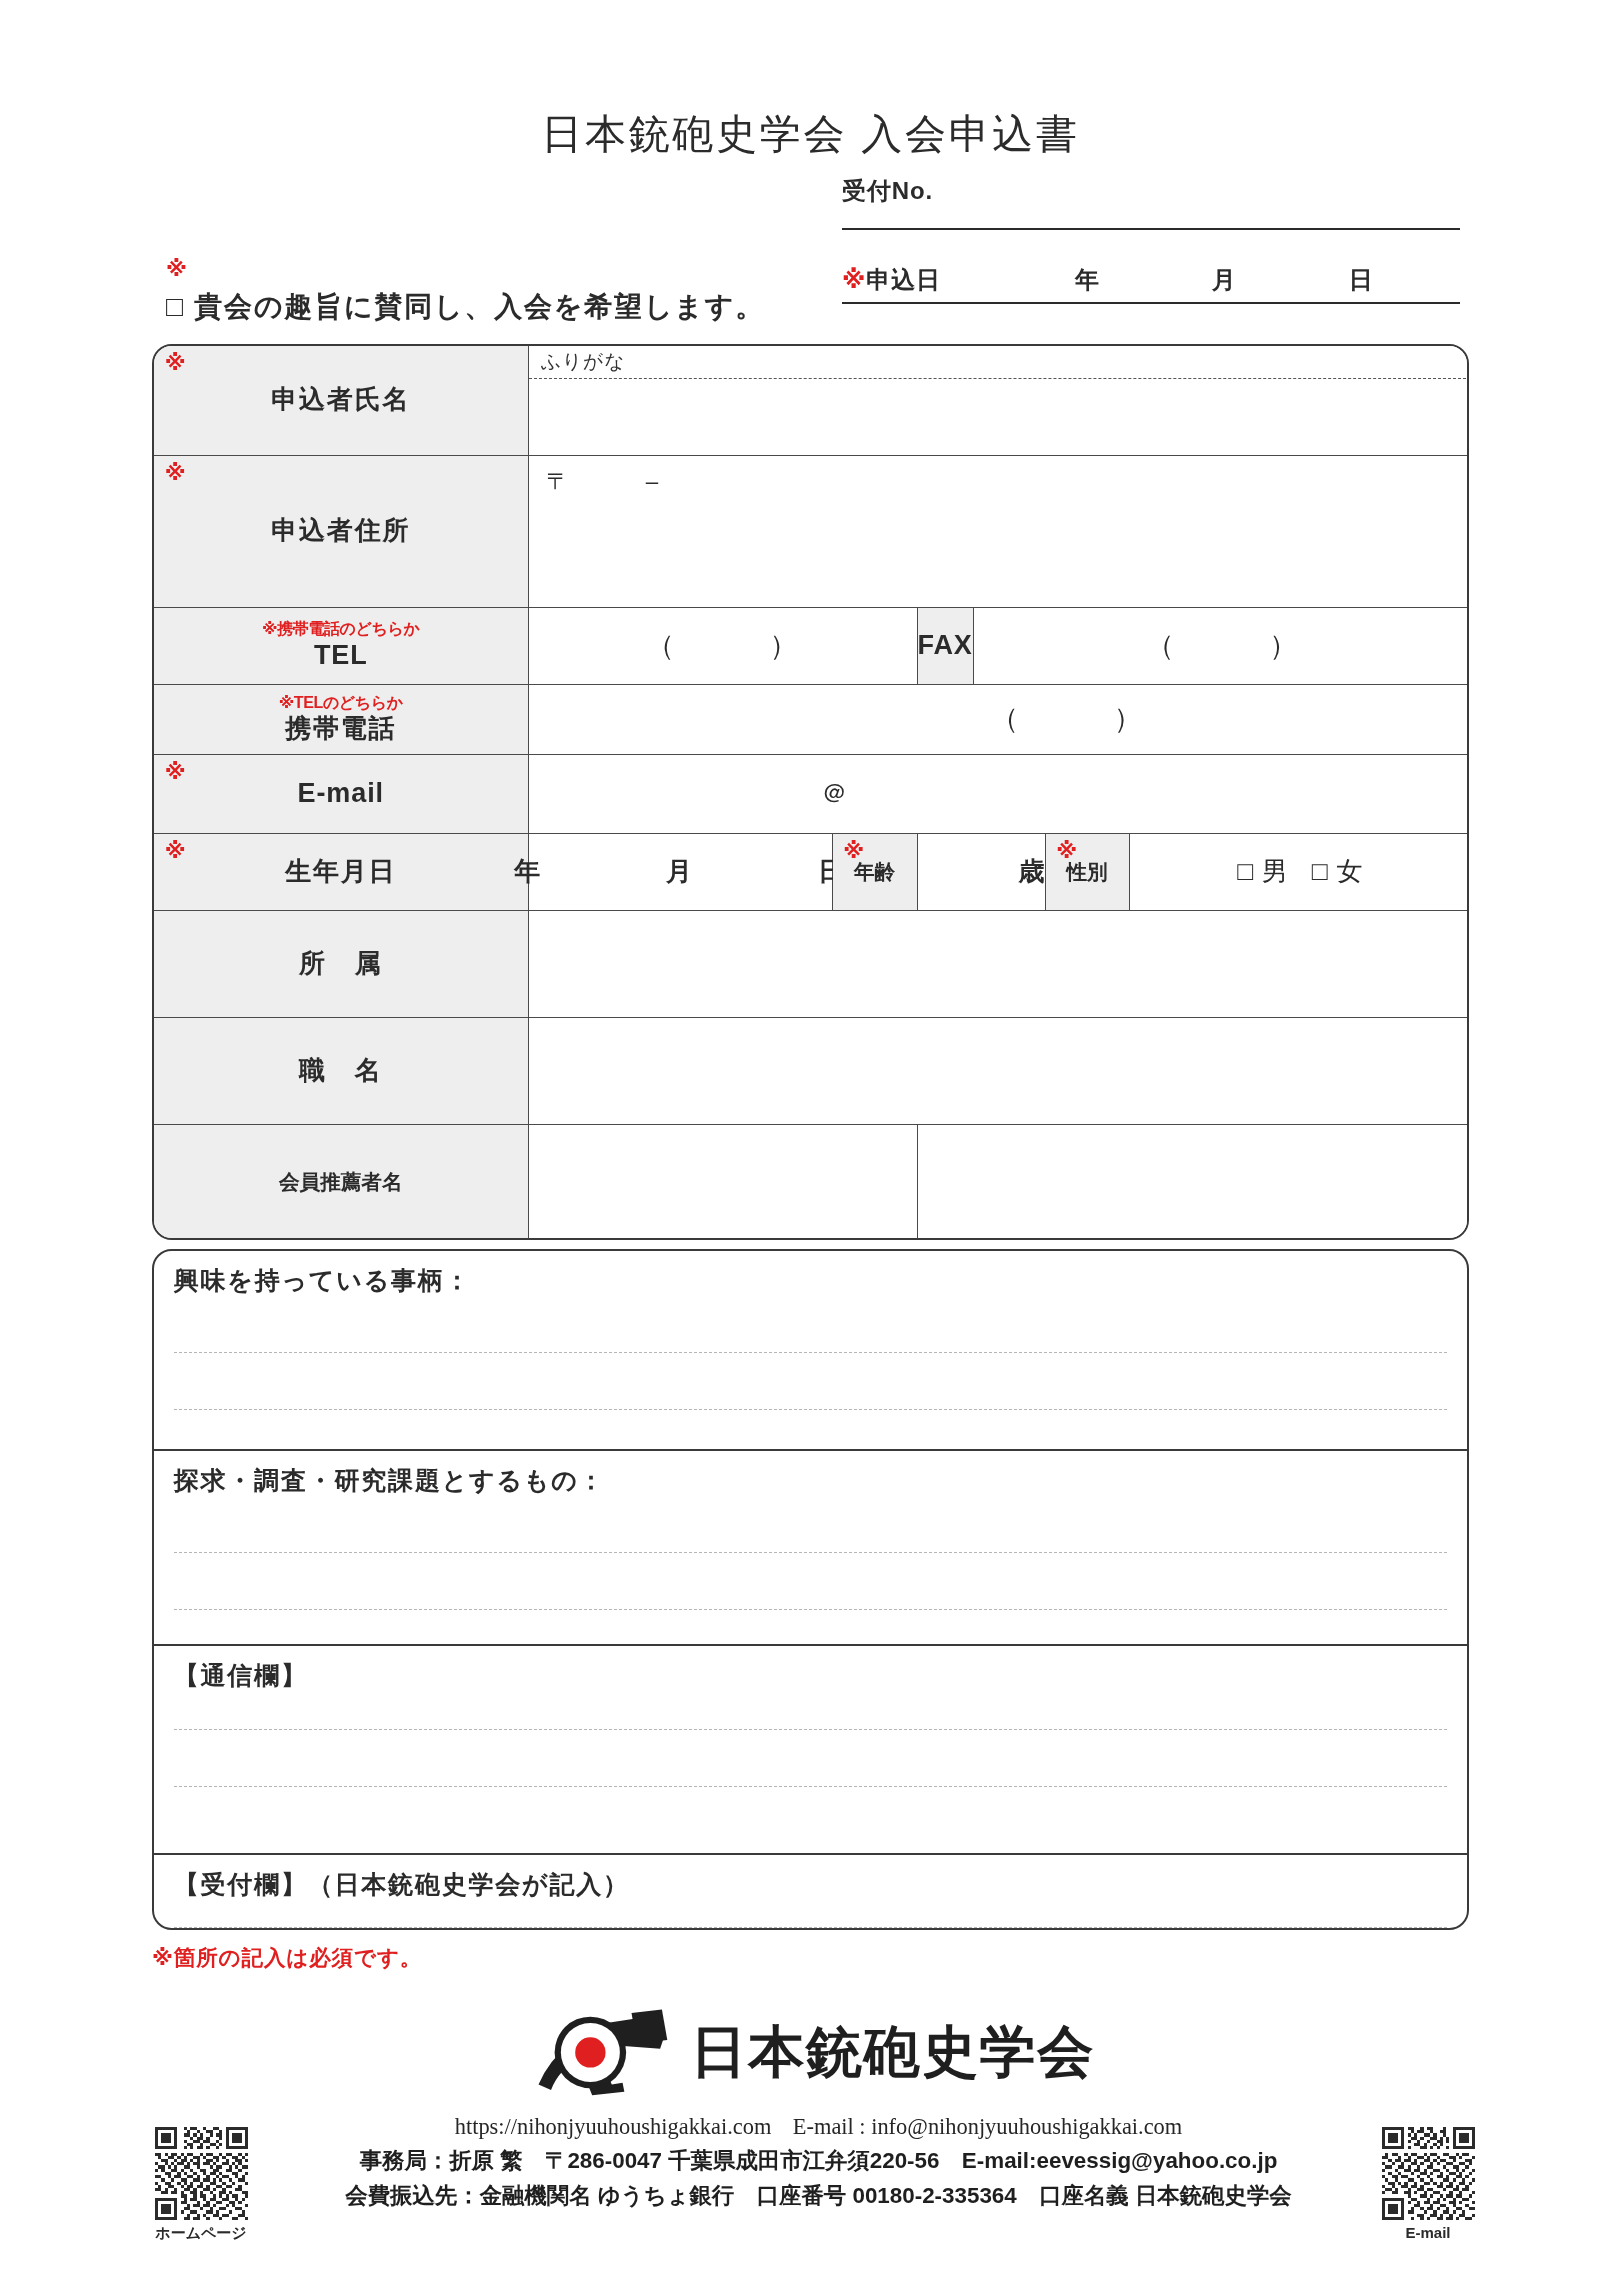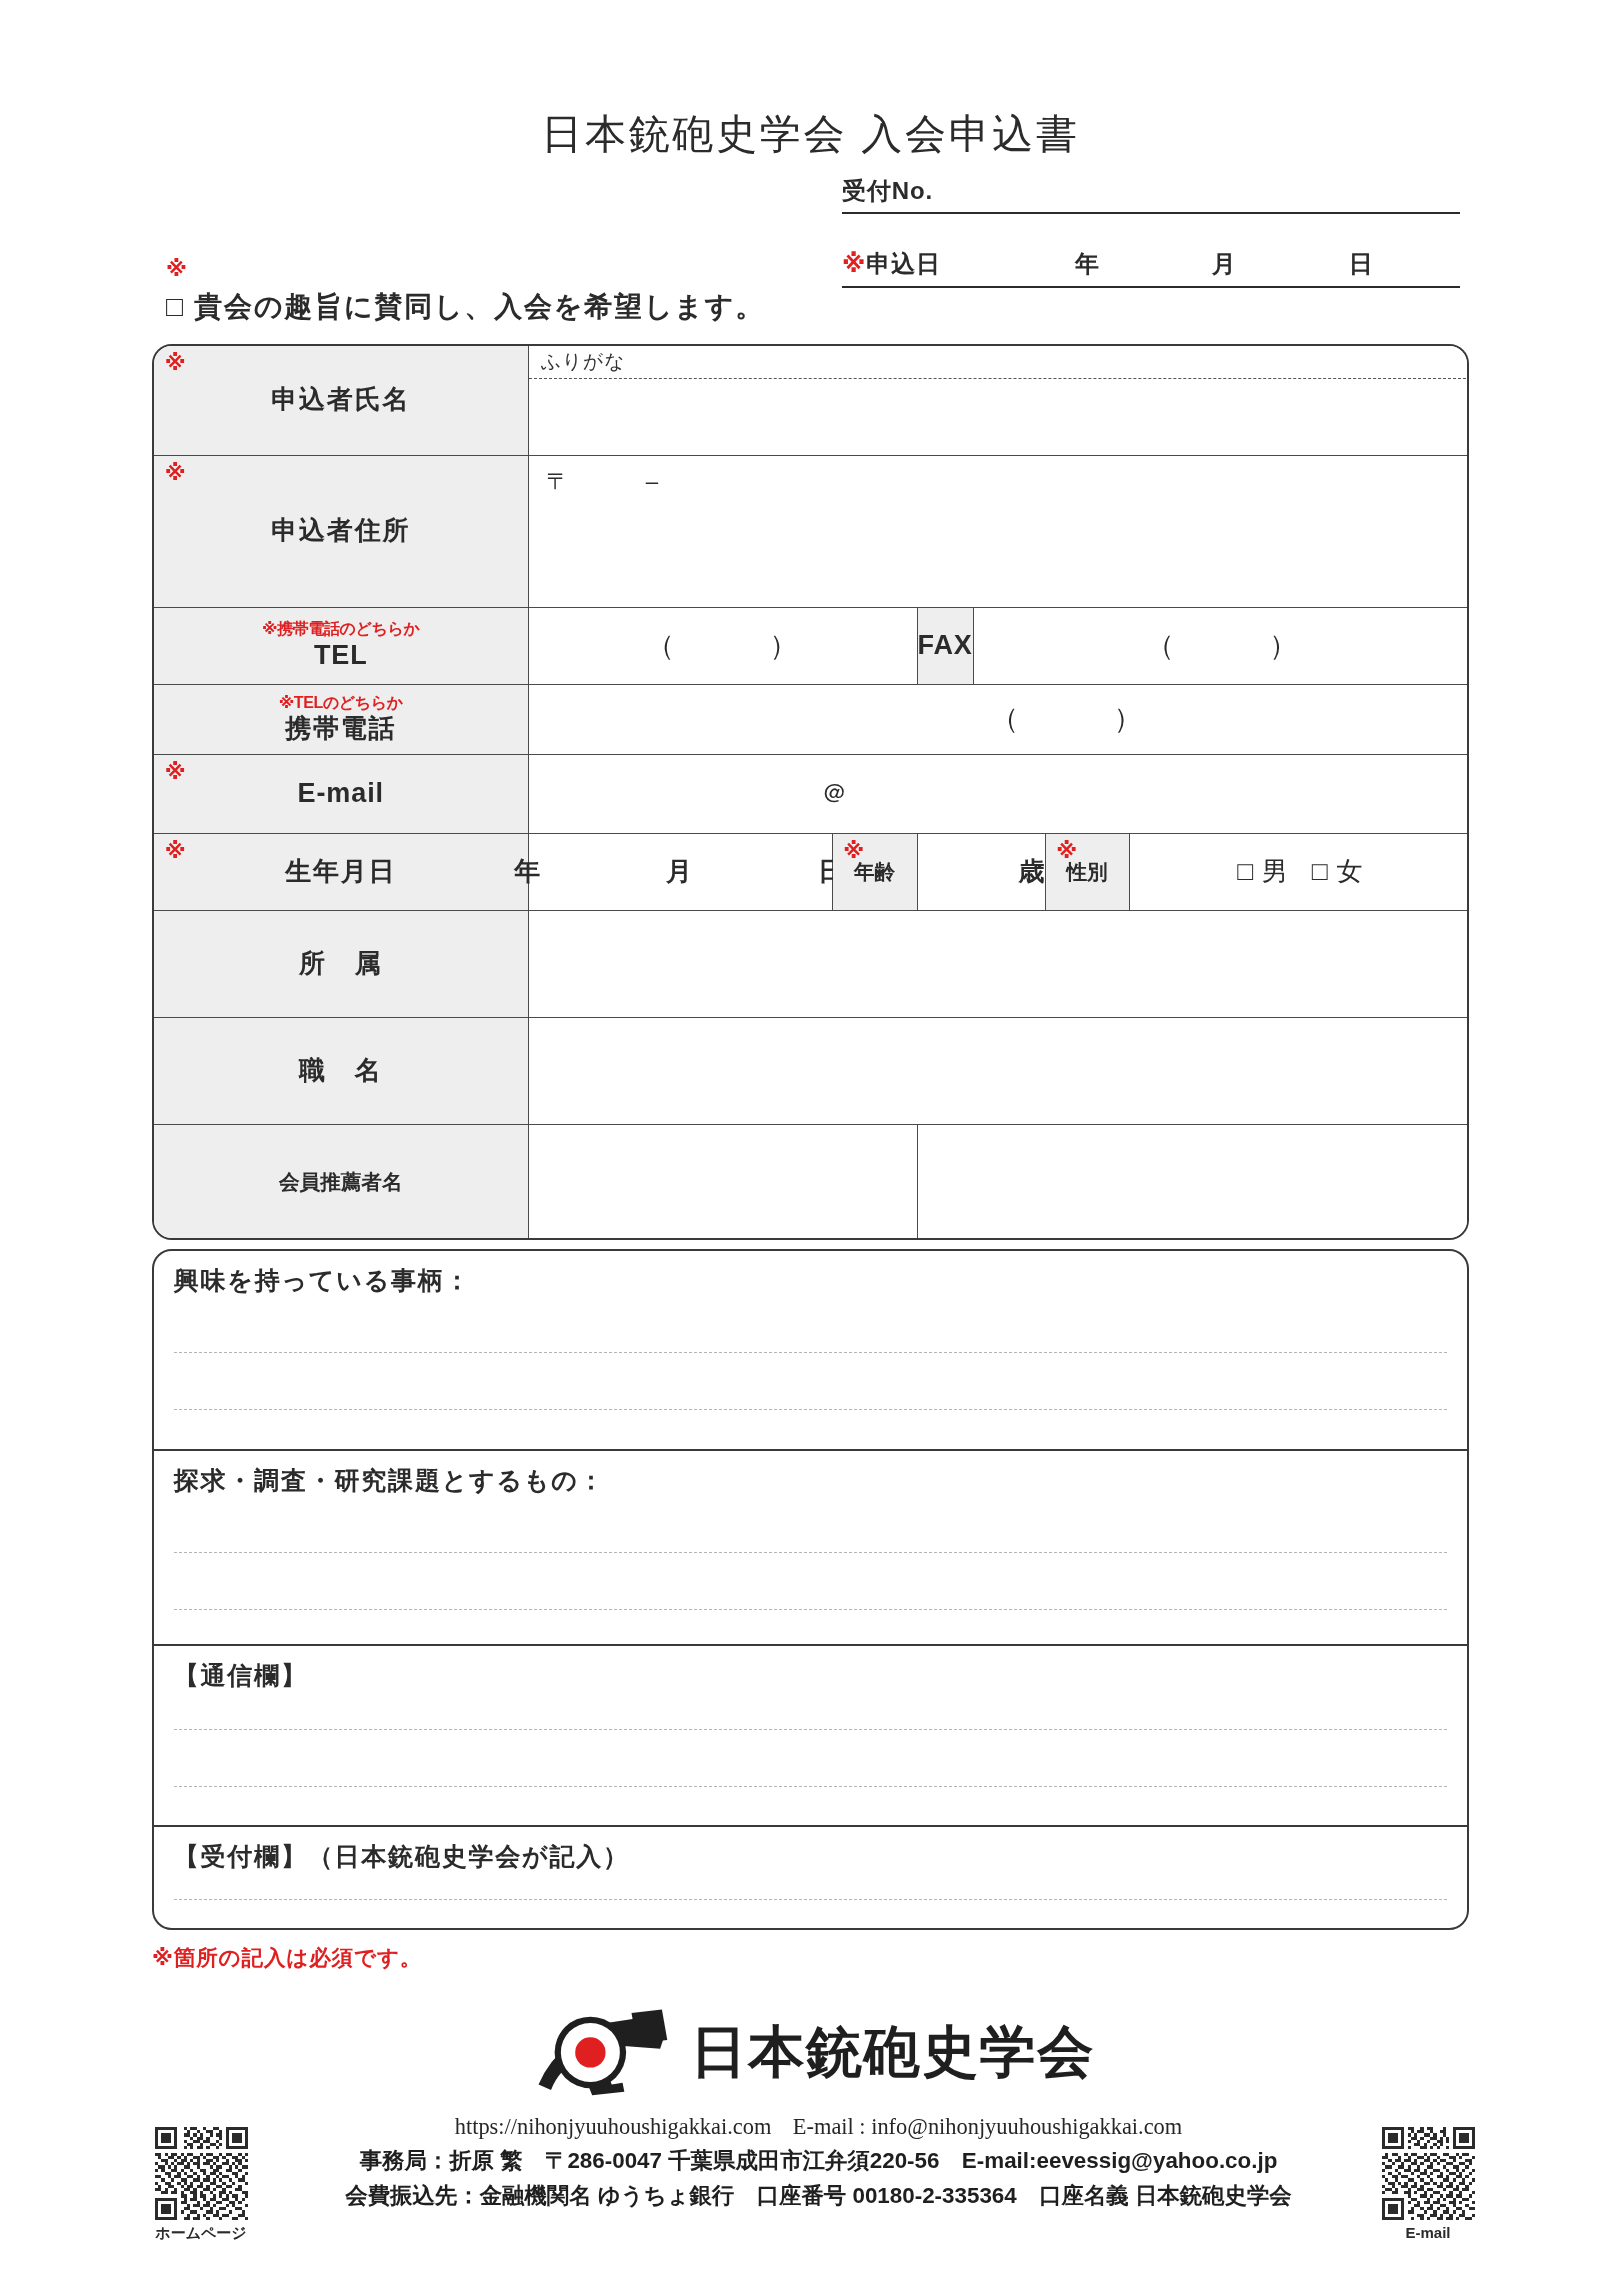"受付No." .receipt-no { padding-bottom: 5px -> 21px }
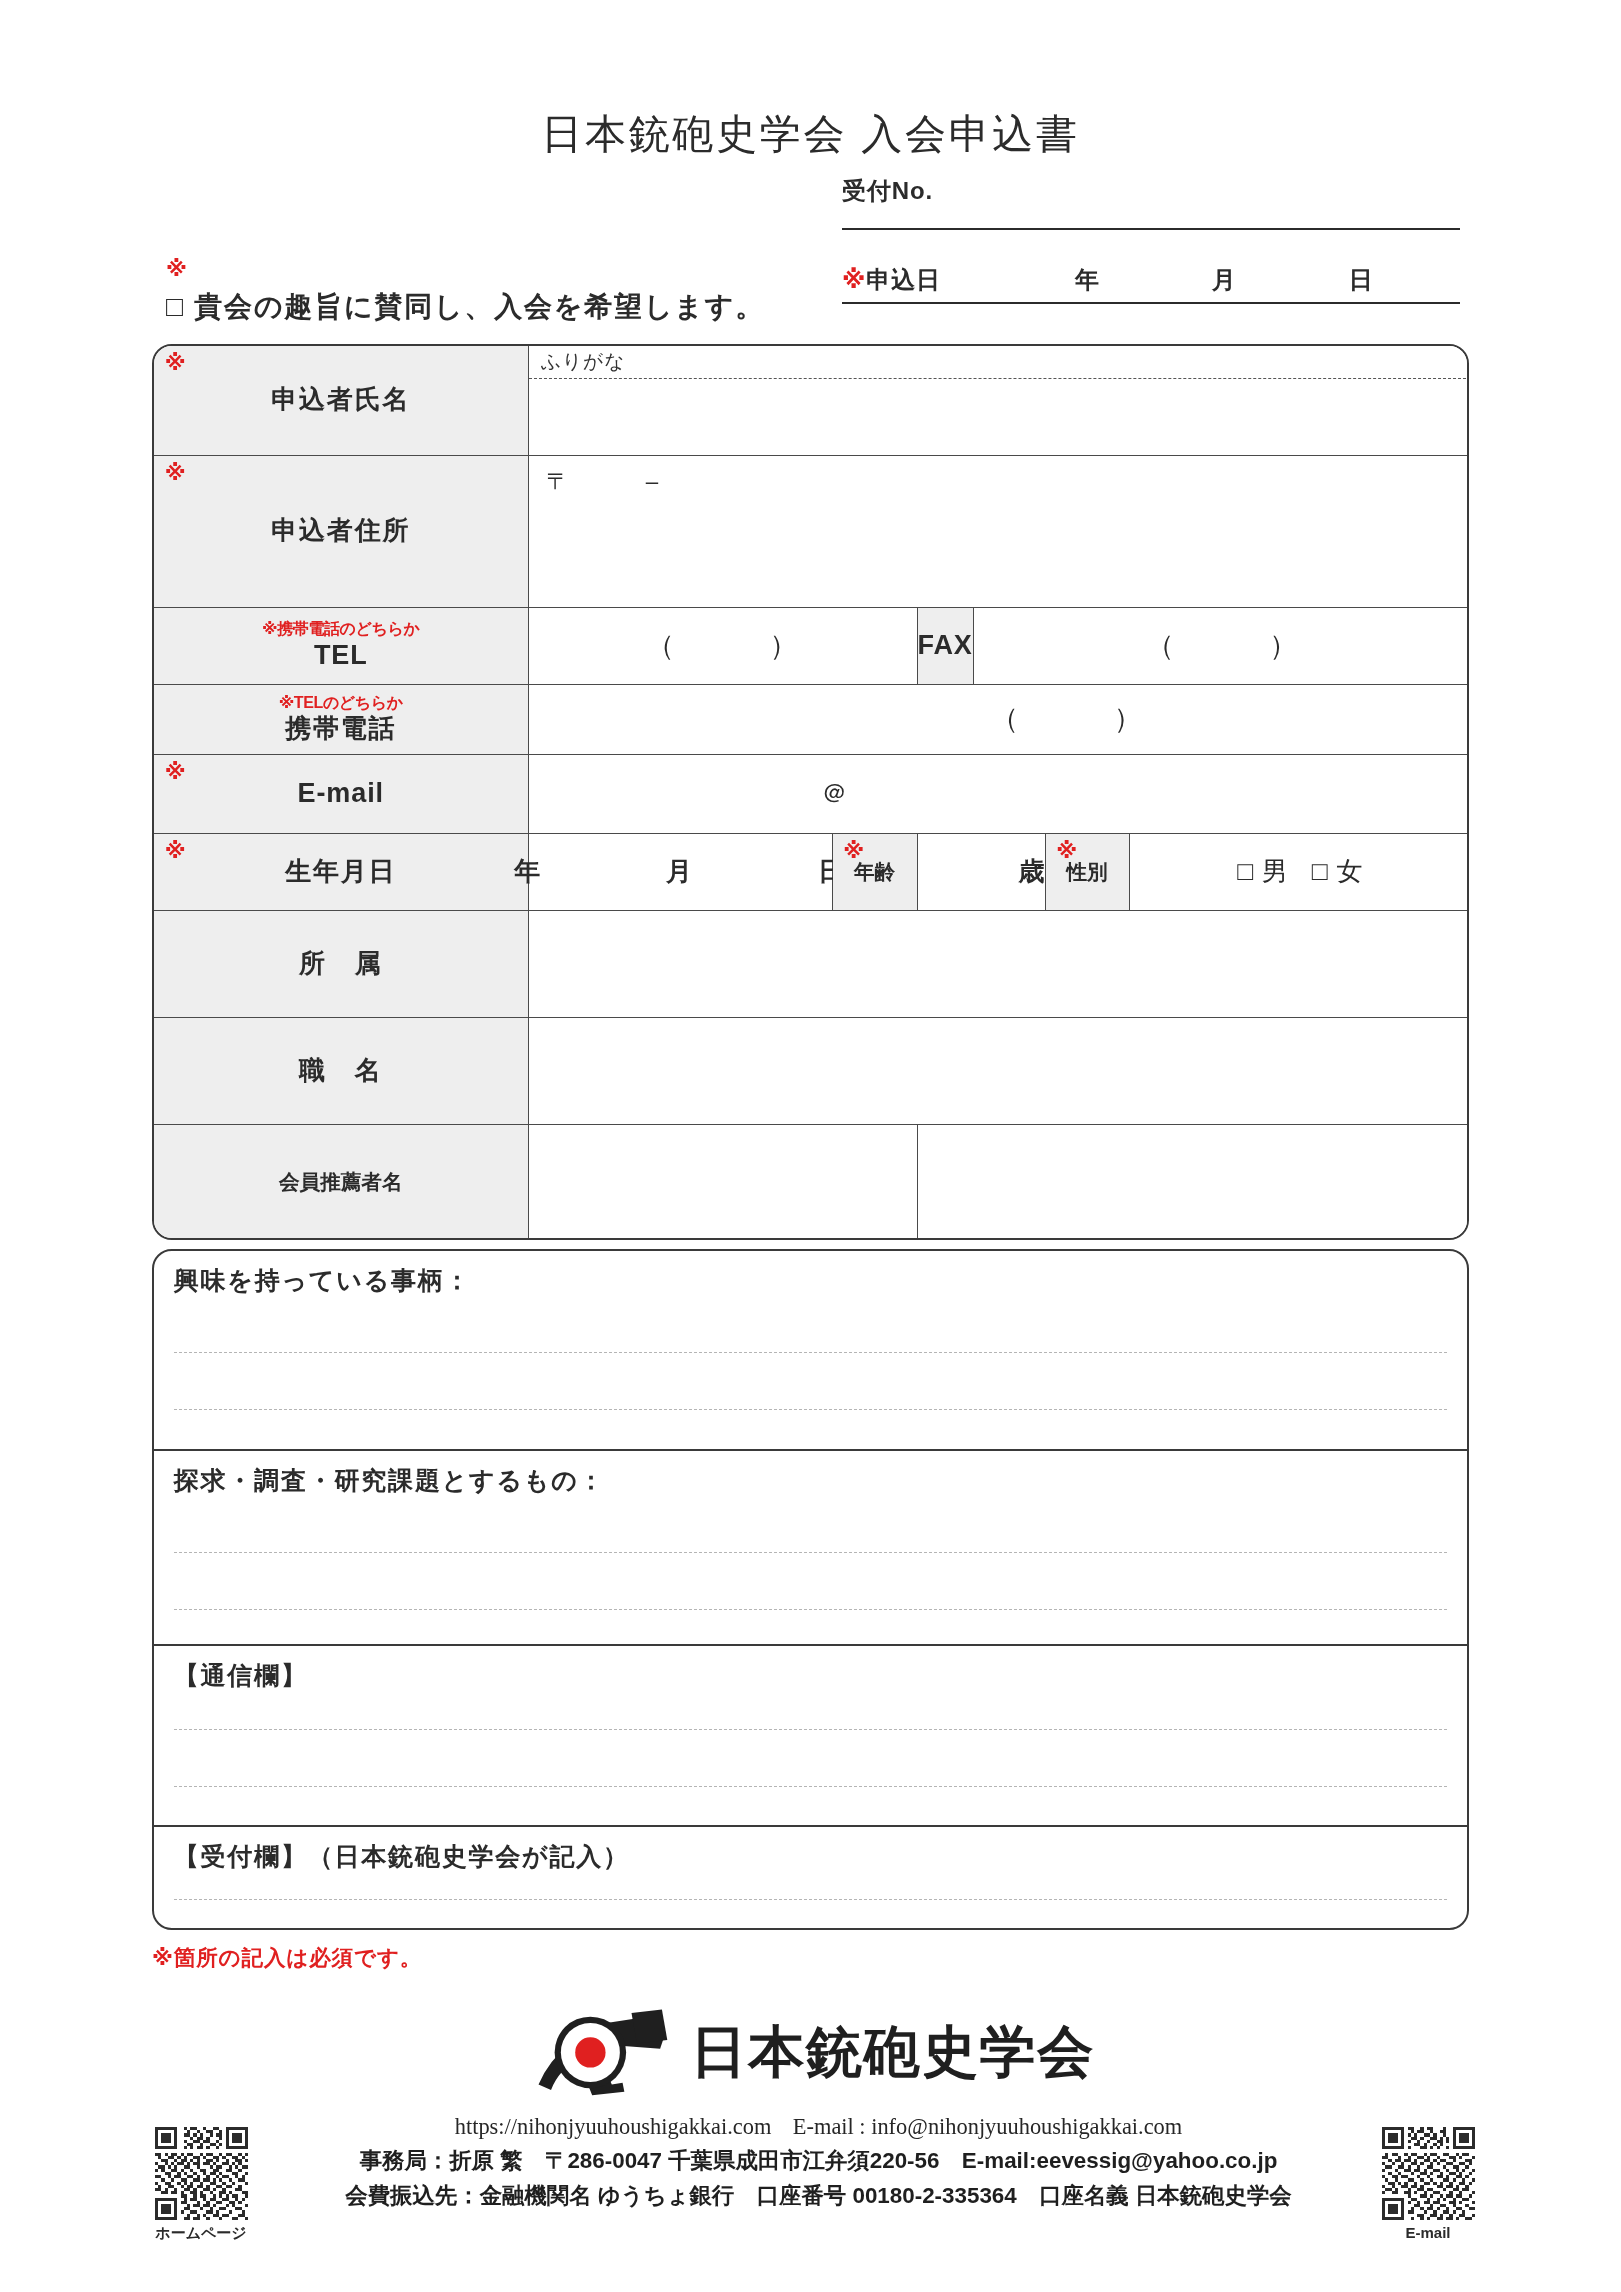"【通信欄】" div.note-sec { height: 181px -> 209px }
